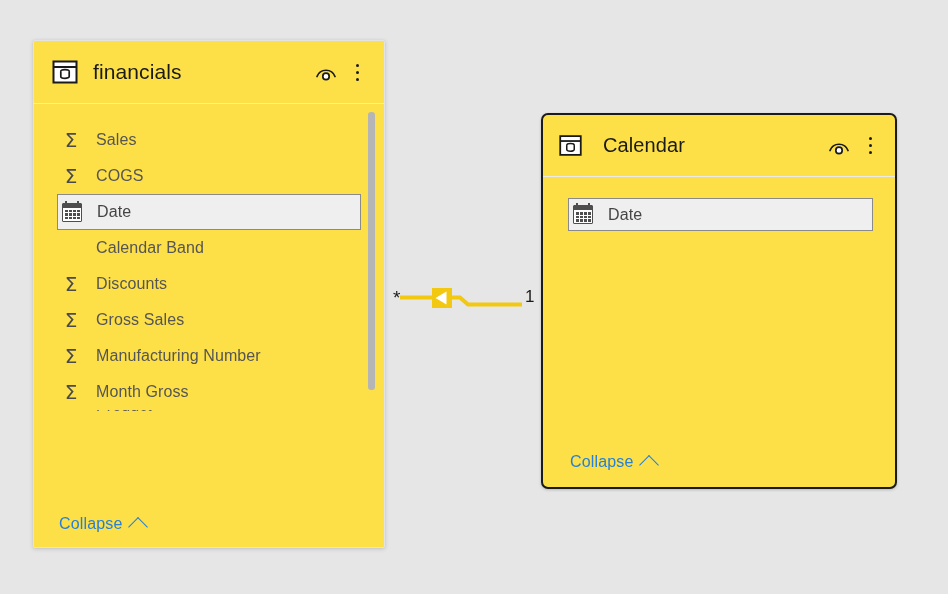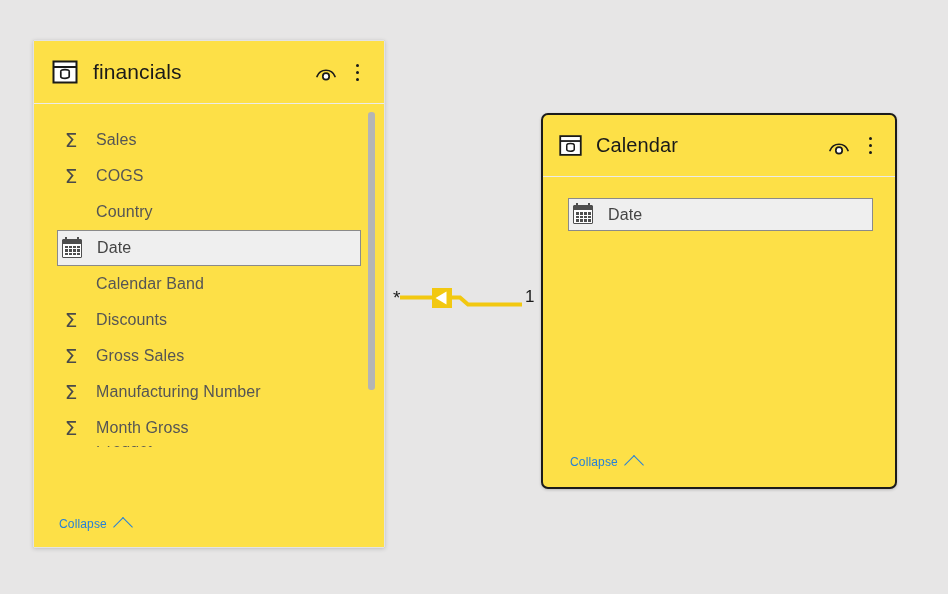"Calendar" #calendar-card .card-title { margin-left: 13px -> 20px }
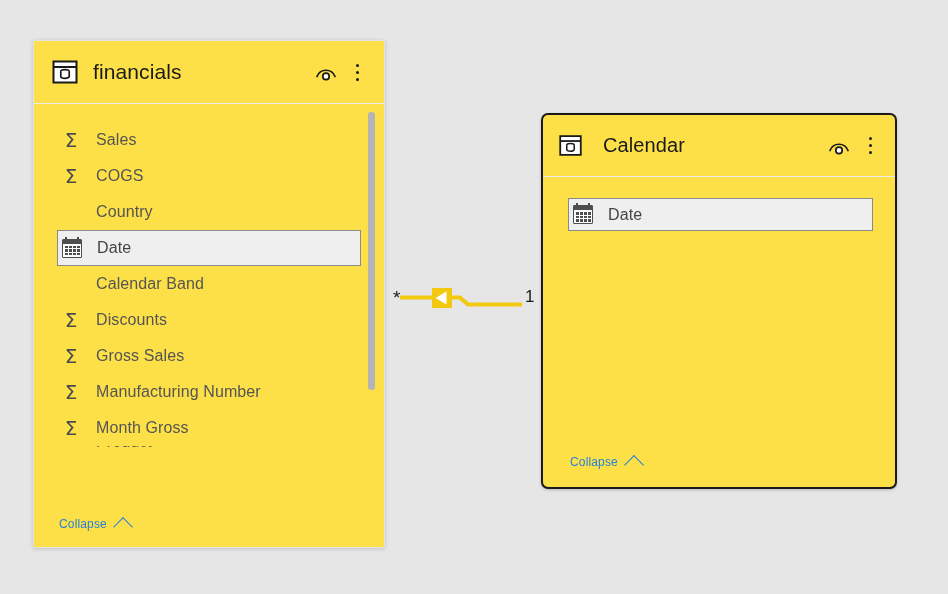"Country" li.field-row { html: <li> <span></span> <span>Country</span> </li> -> none }
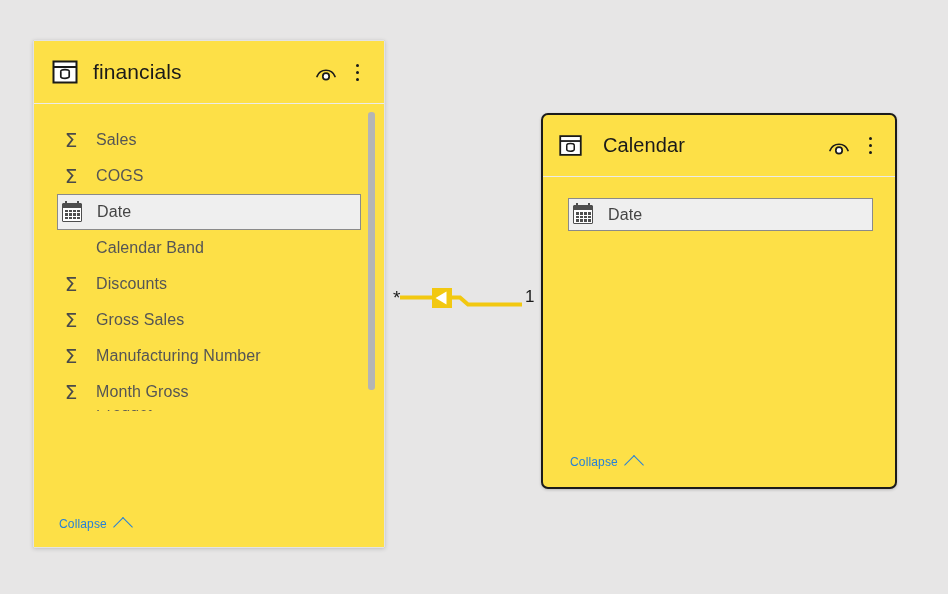"Collapse" .collapse-link { font-size: 12px -> 16px }
